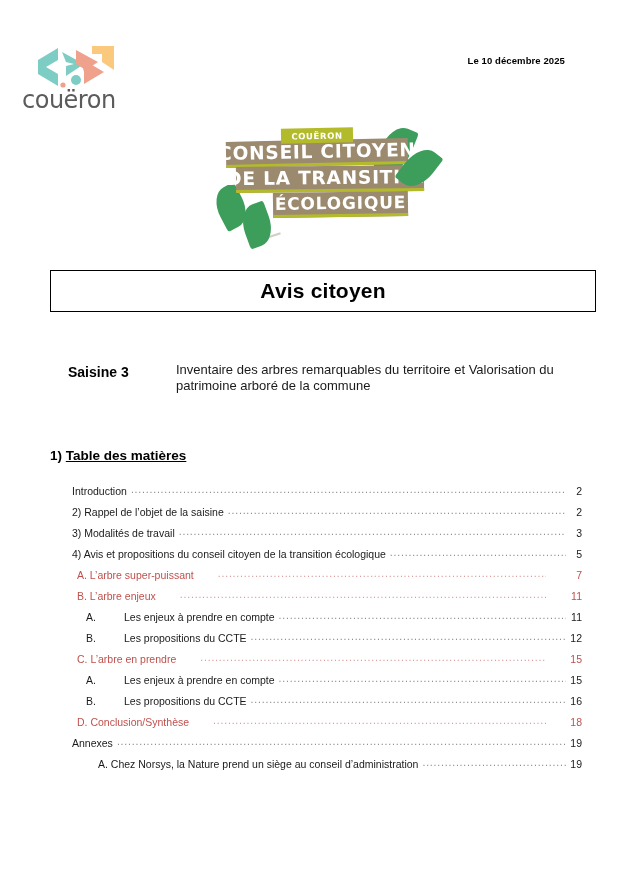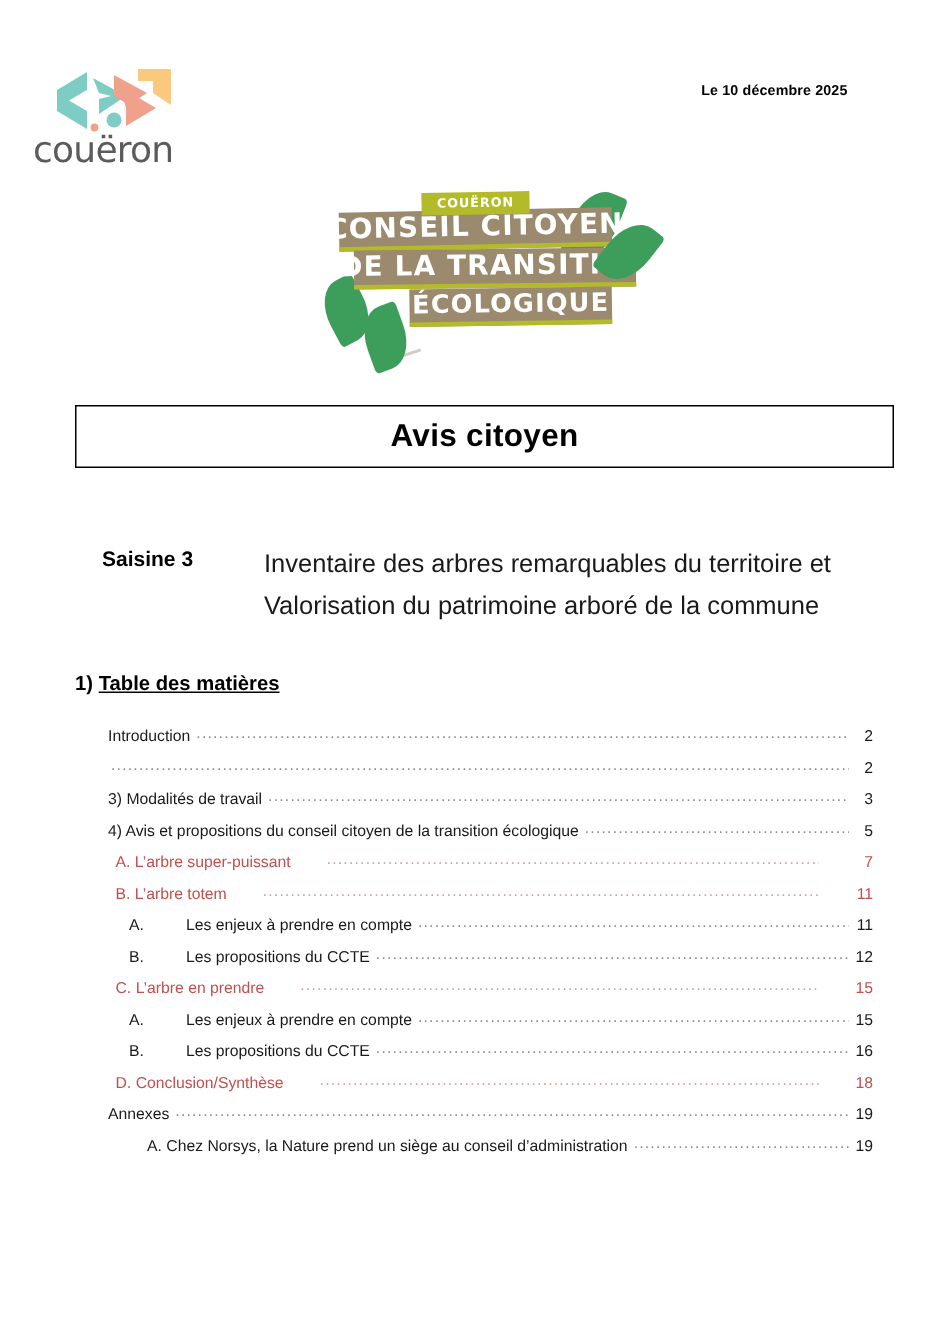"Inventaire des arbres remarquables du" #saisine-desc { font-size: 17px -> 13px; line-height: 28px -> 16px }
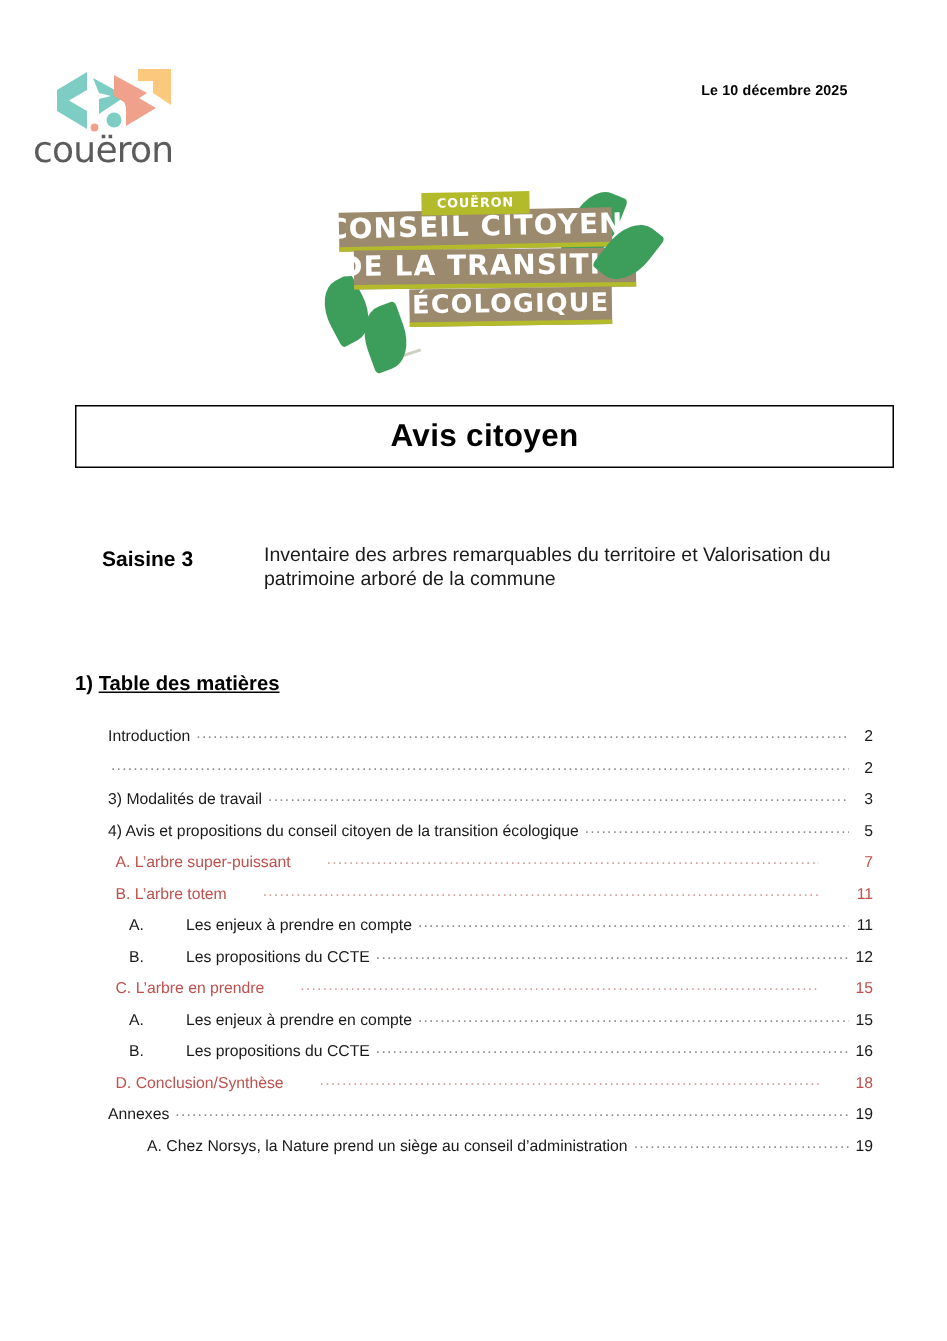"2) Rappel de l’objet de" span.label { html: none -> <span>2) Rappel de l’objet de la saisine</span> }
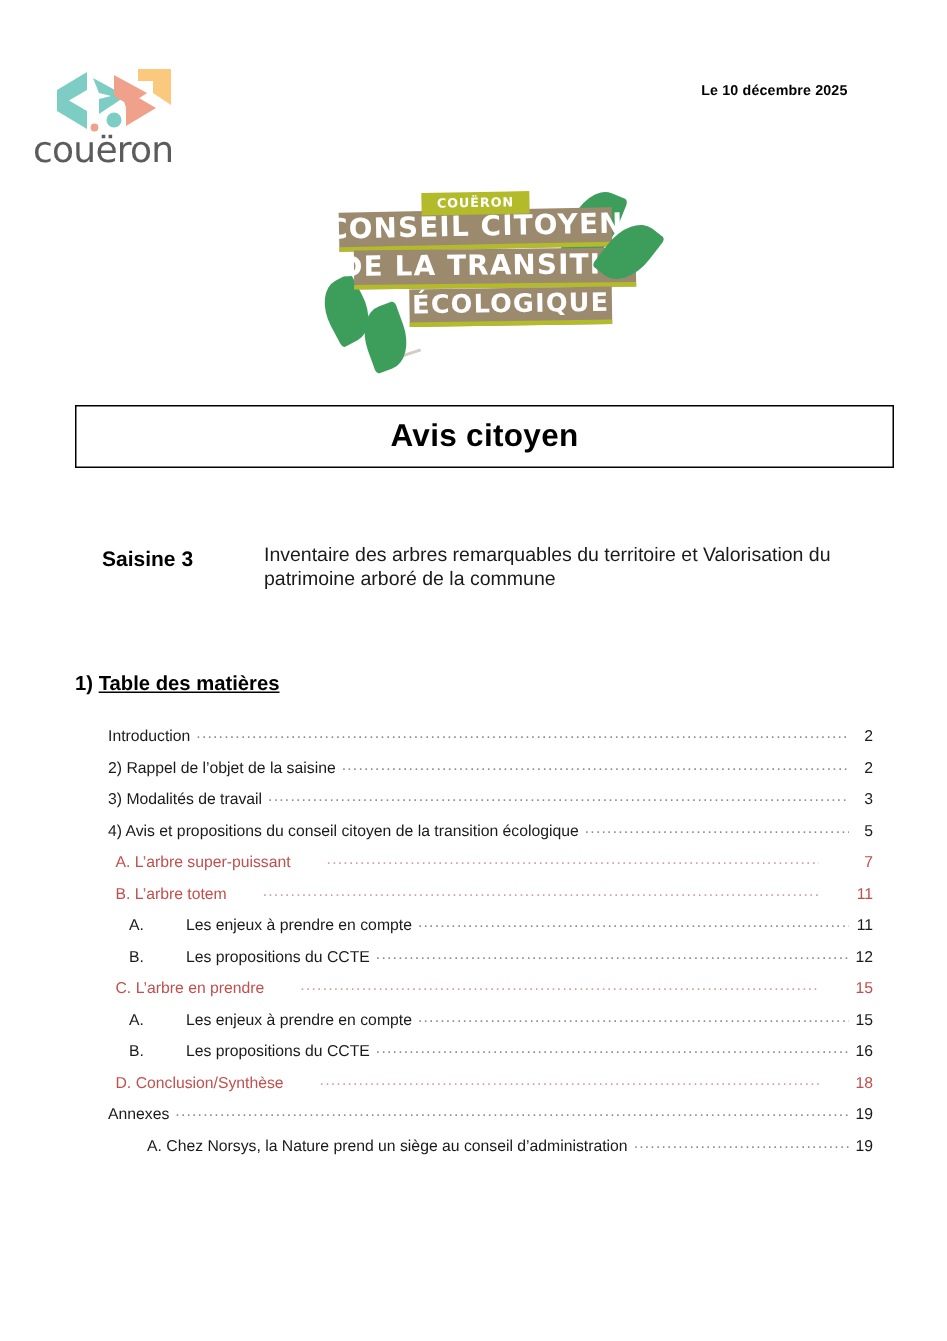"B. L’arbre totem" span.label { text: totem -> enjeux }
